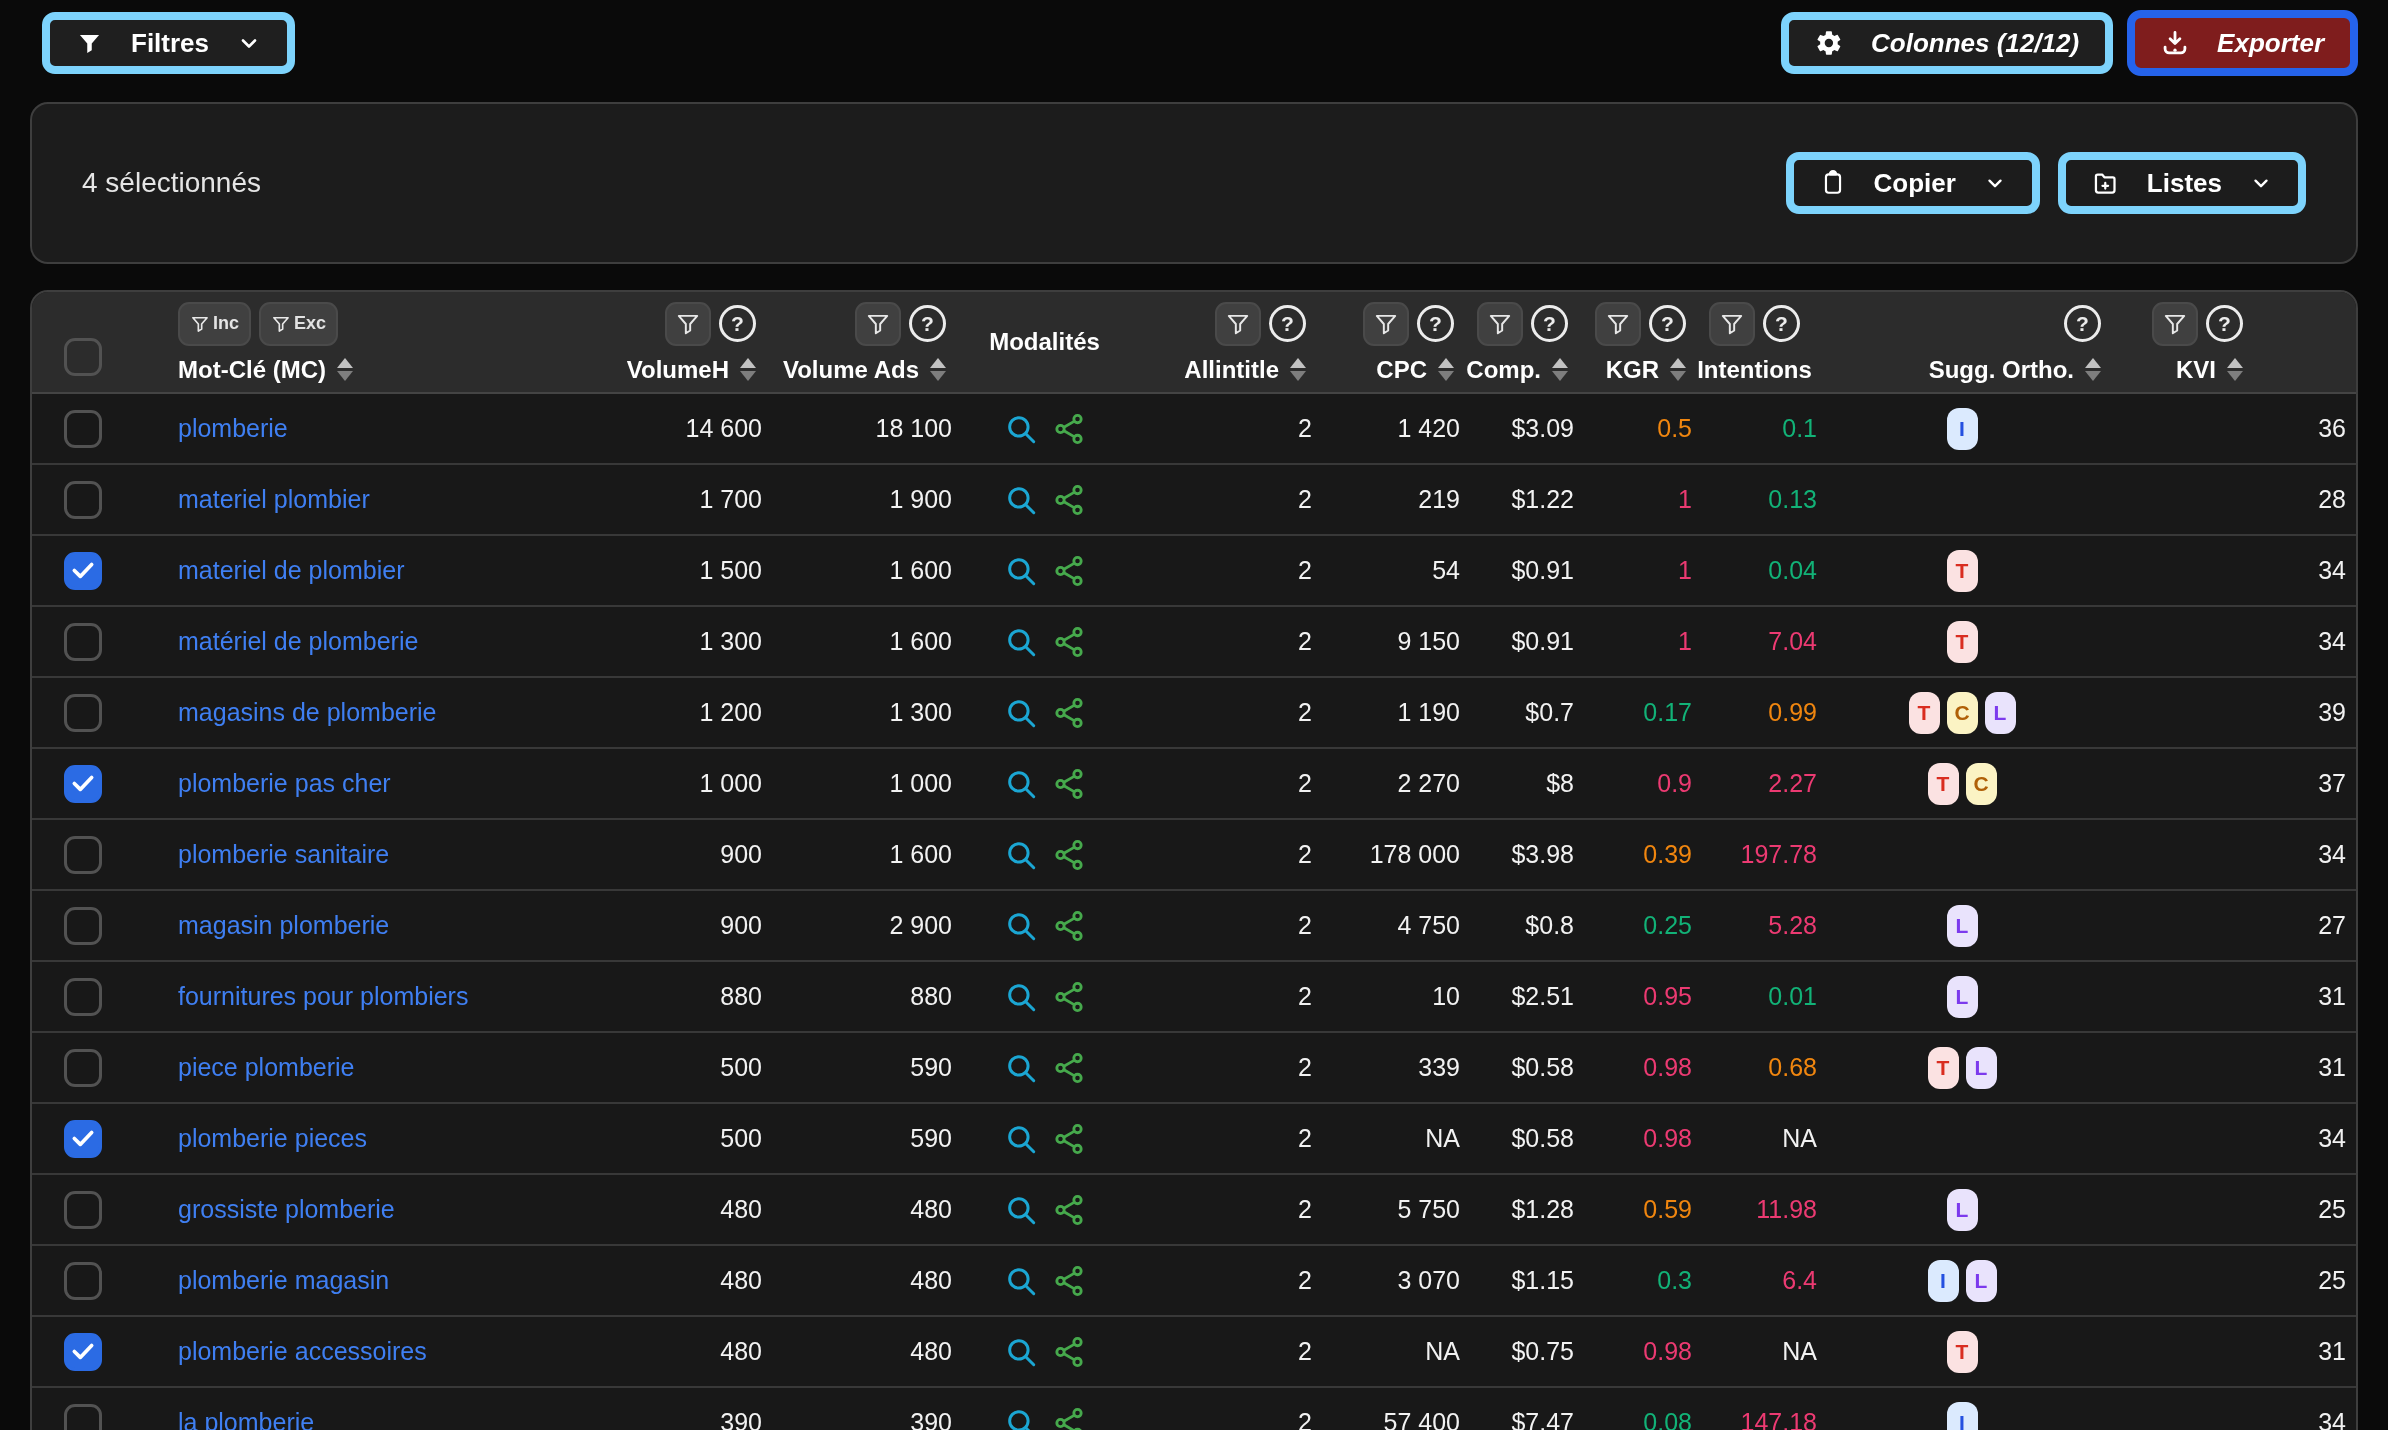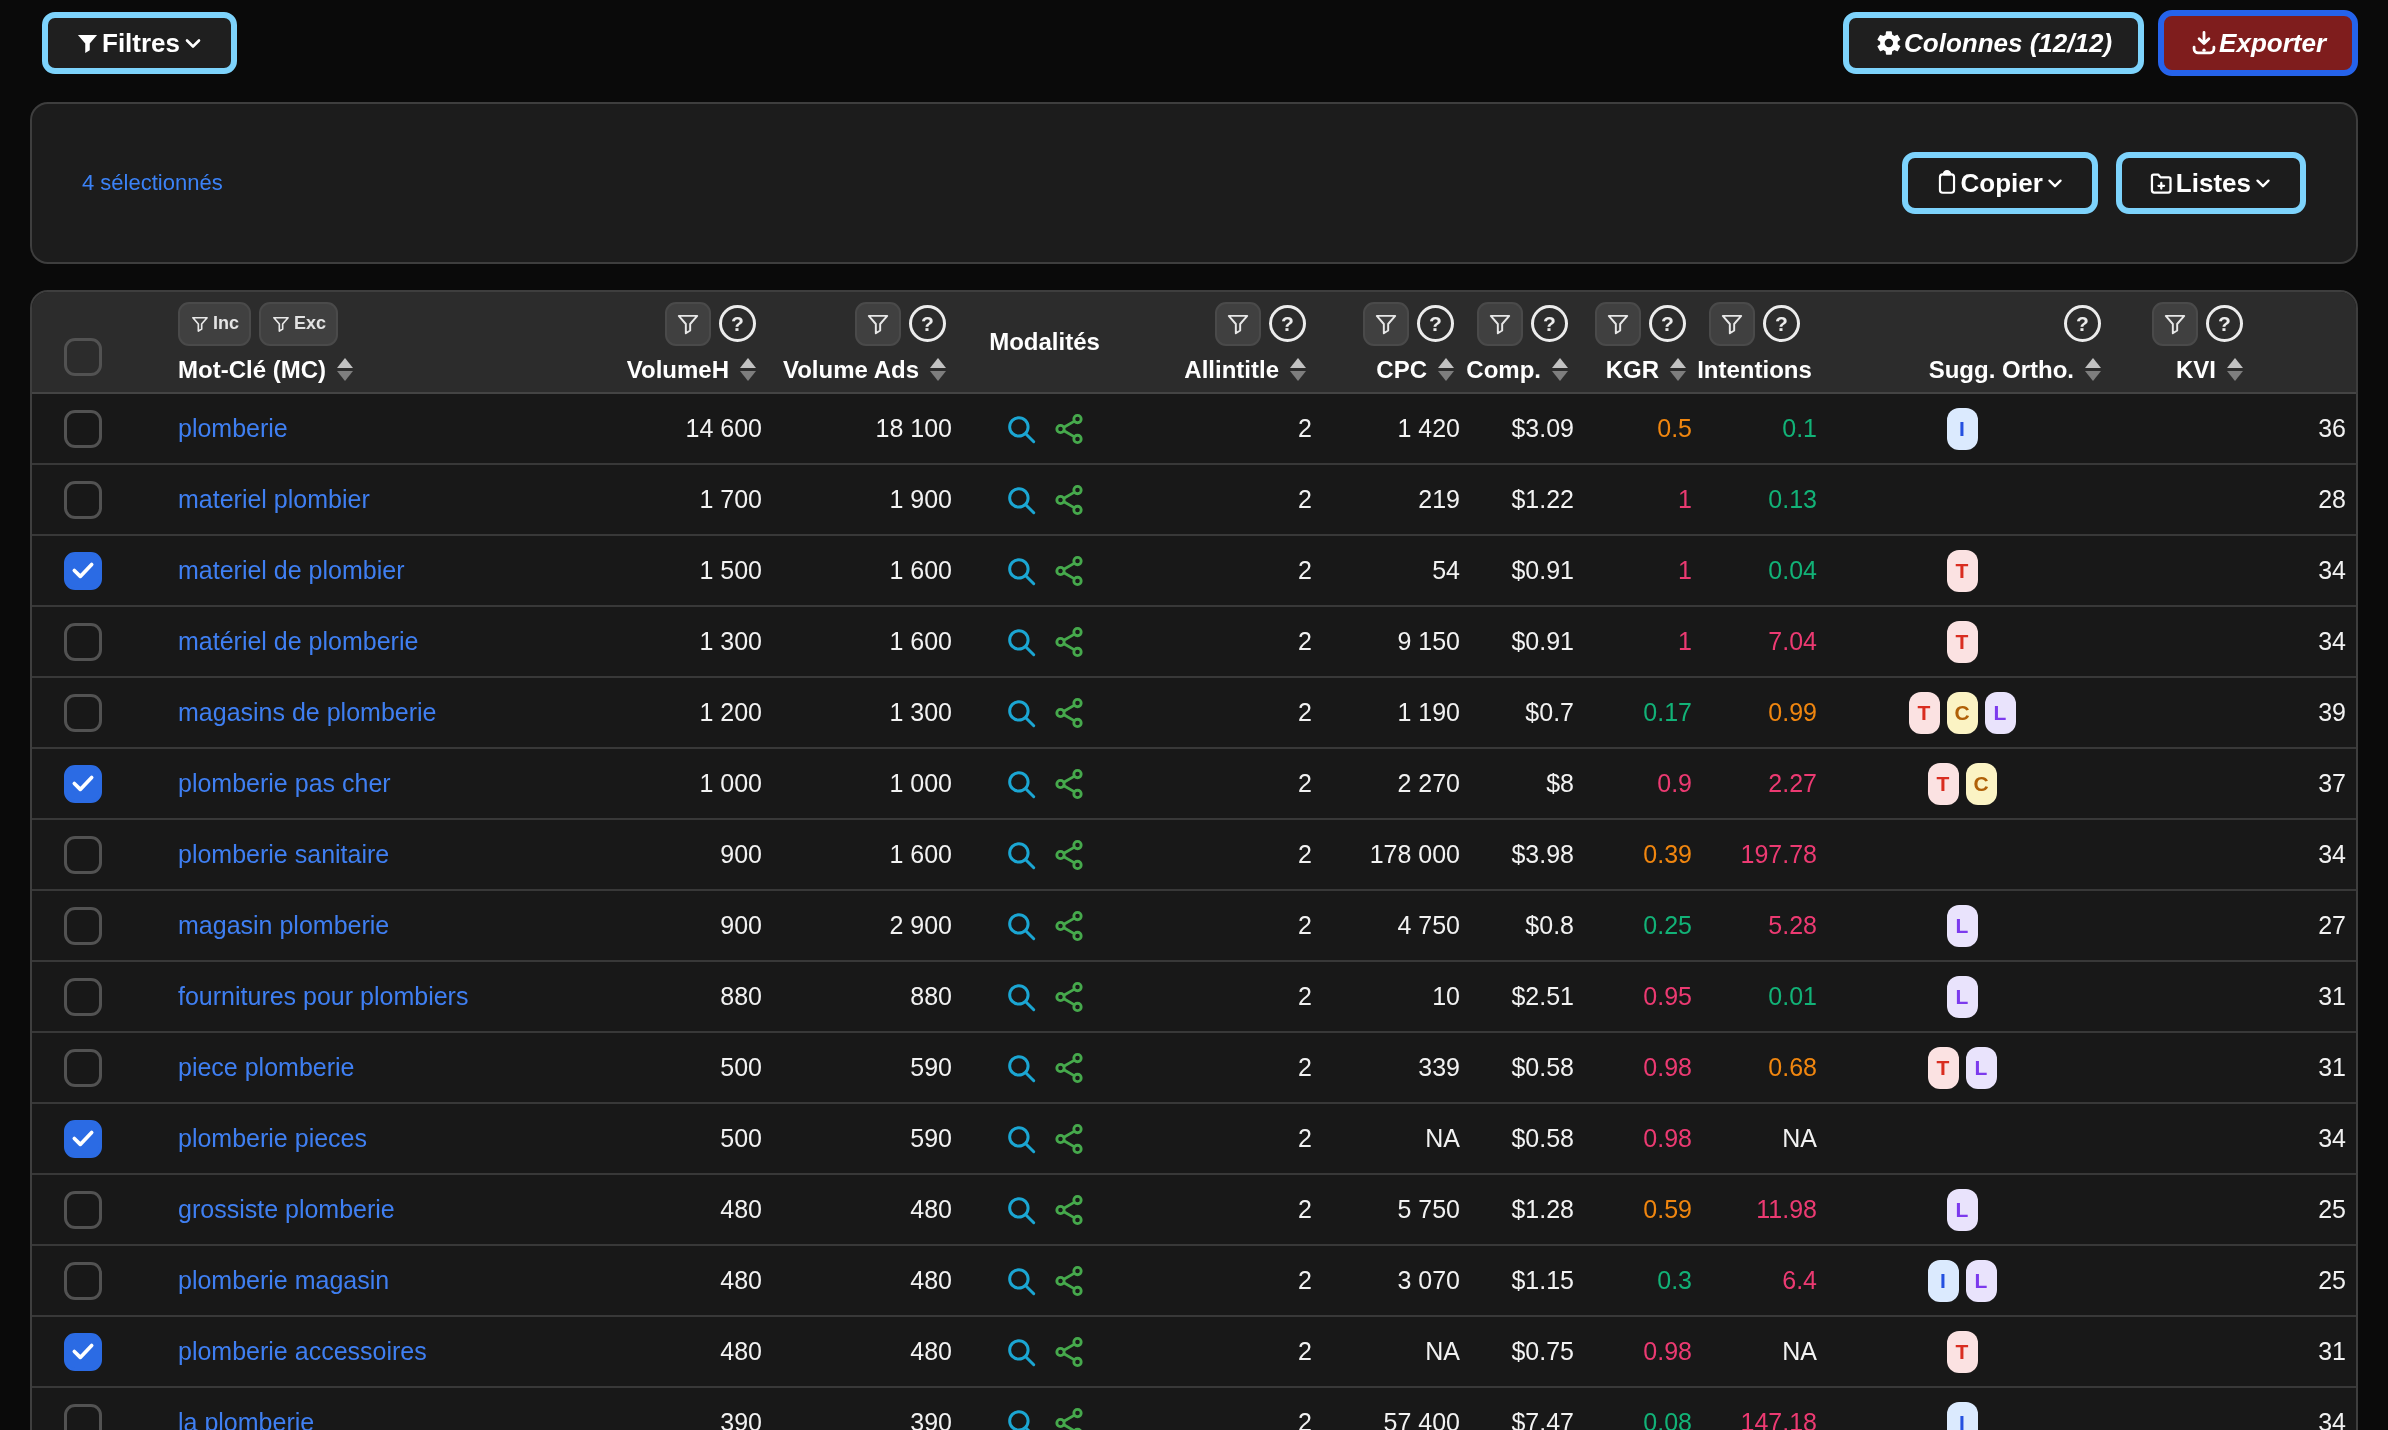"Filtres" .btn { border: 6px solid #7dd3fc -> 8px solid #7dd3fc; gap: 1px -> 28px }
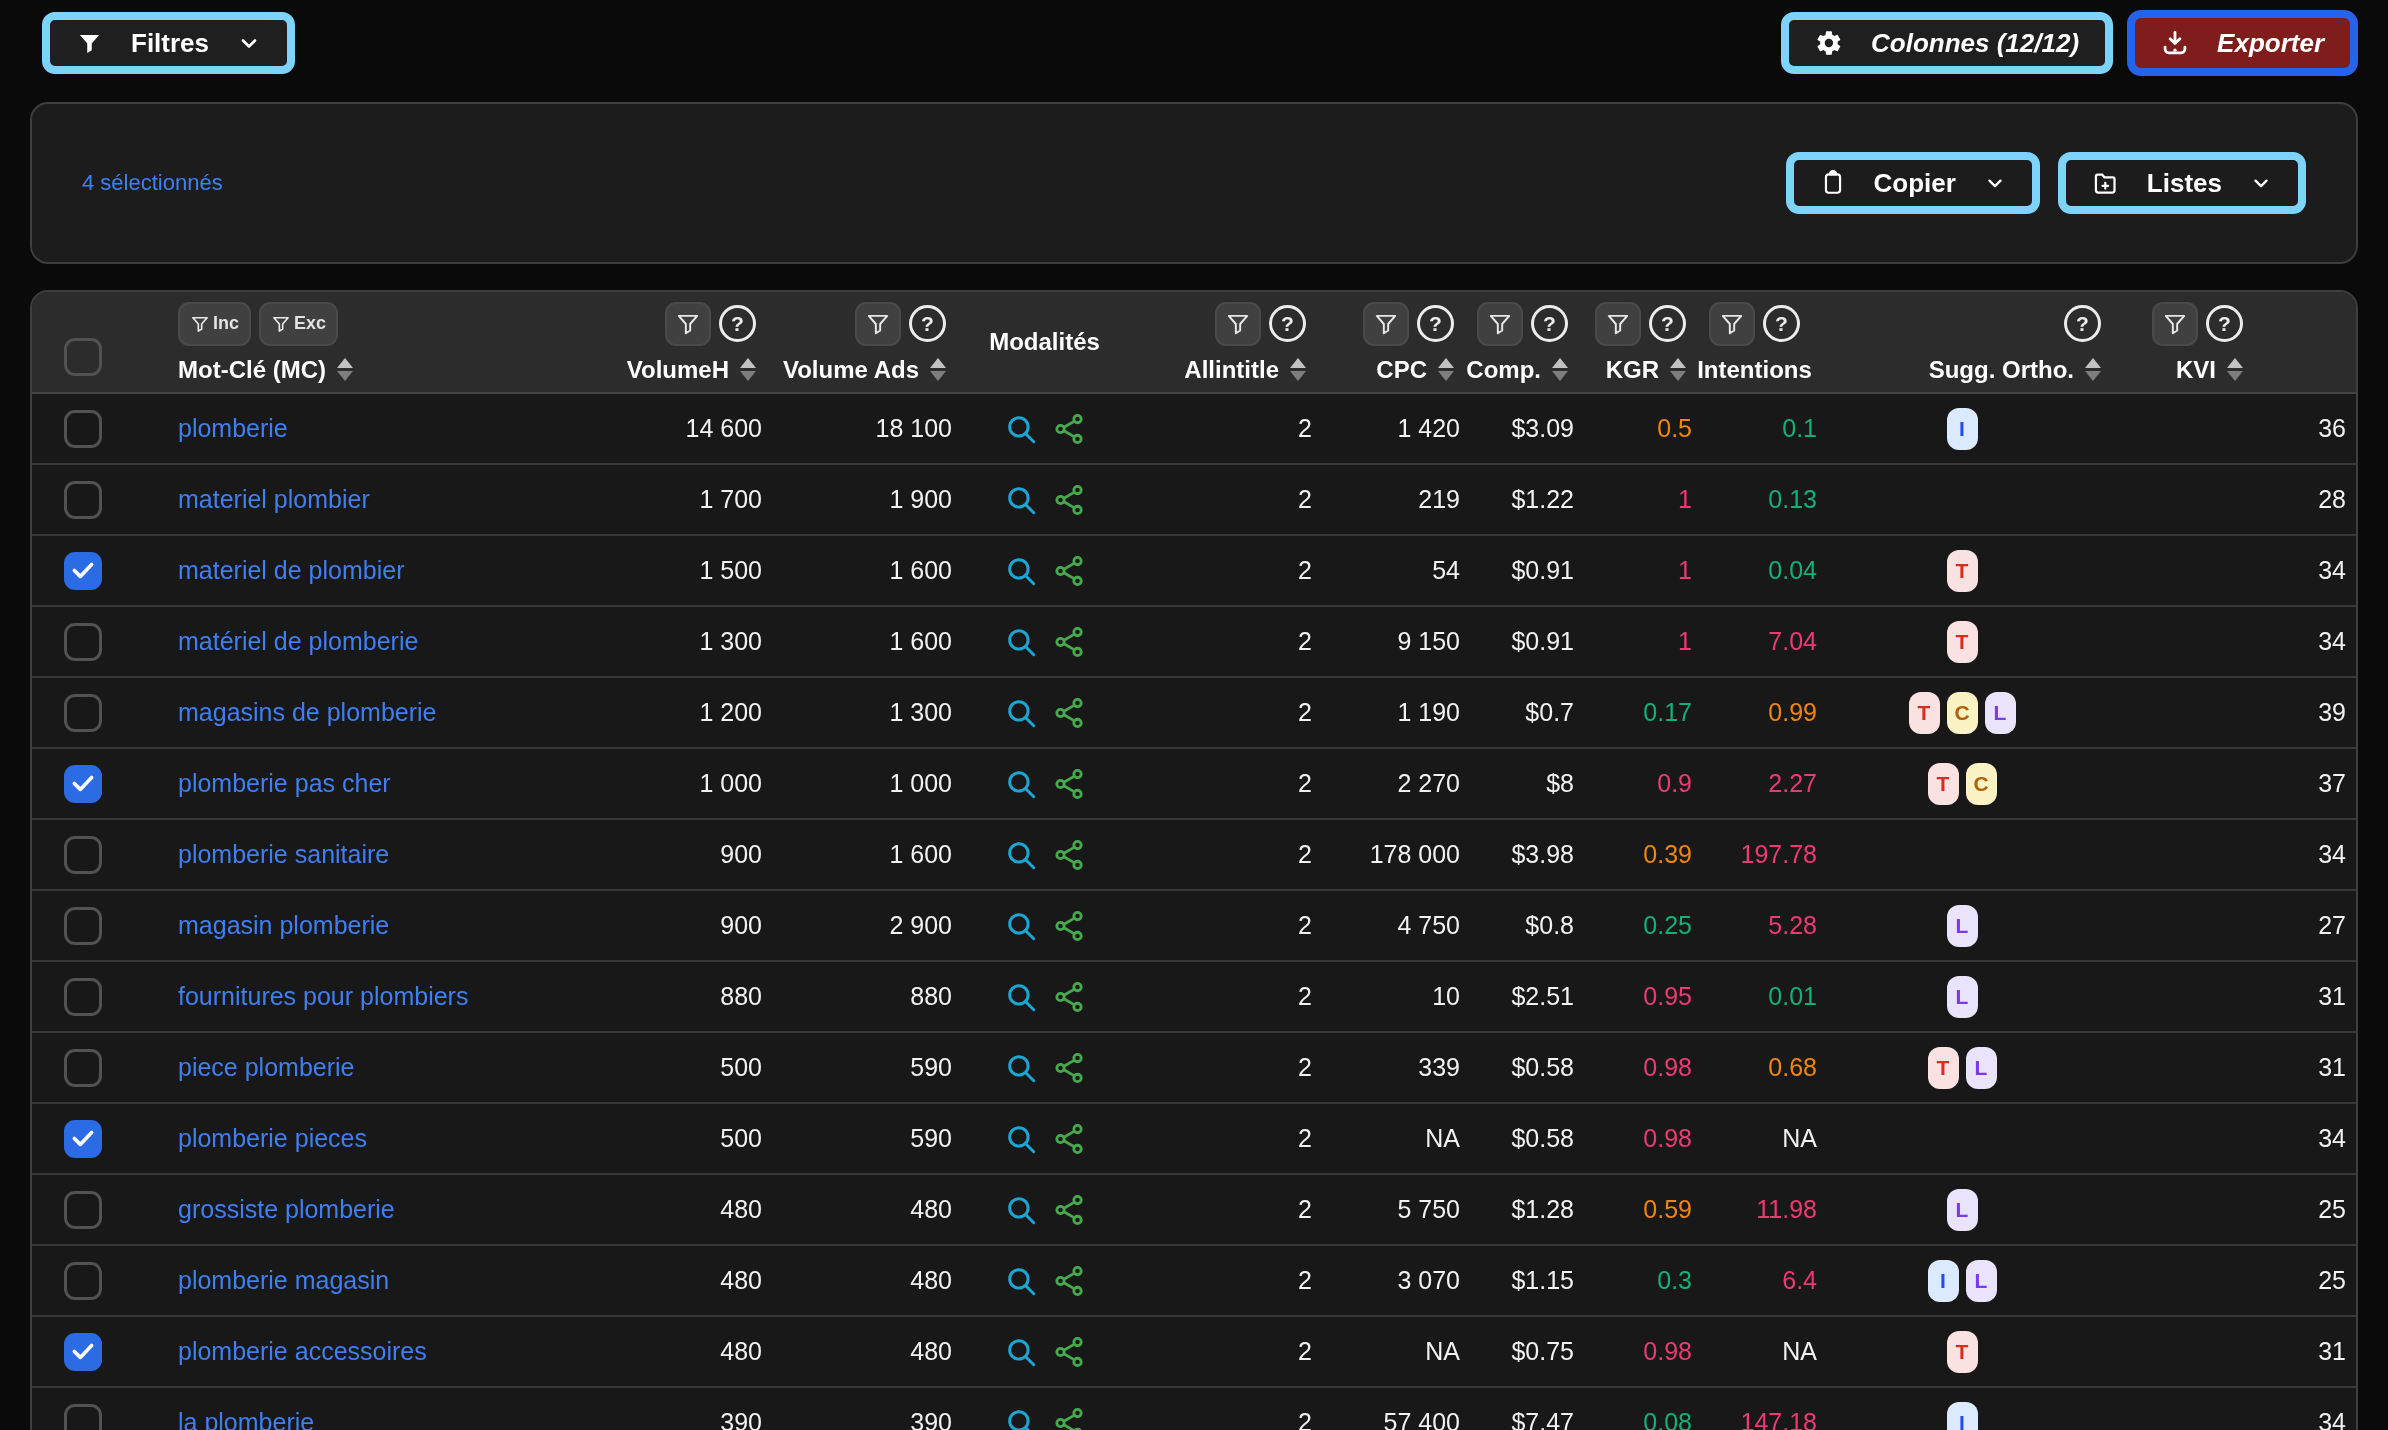"4 sélectionnés" .sel-text { color: #3b82f6 -> #e5e5e5; font-size: 22px -> 28px }
